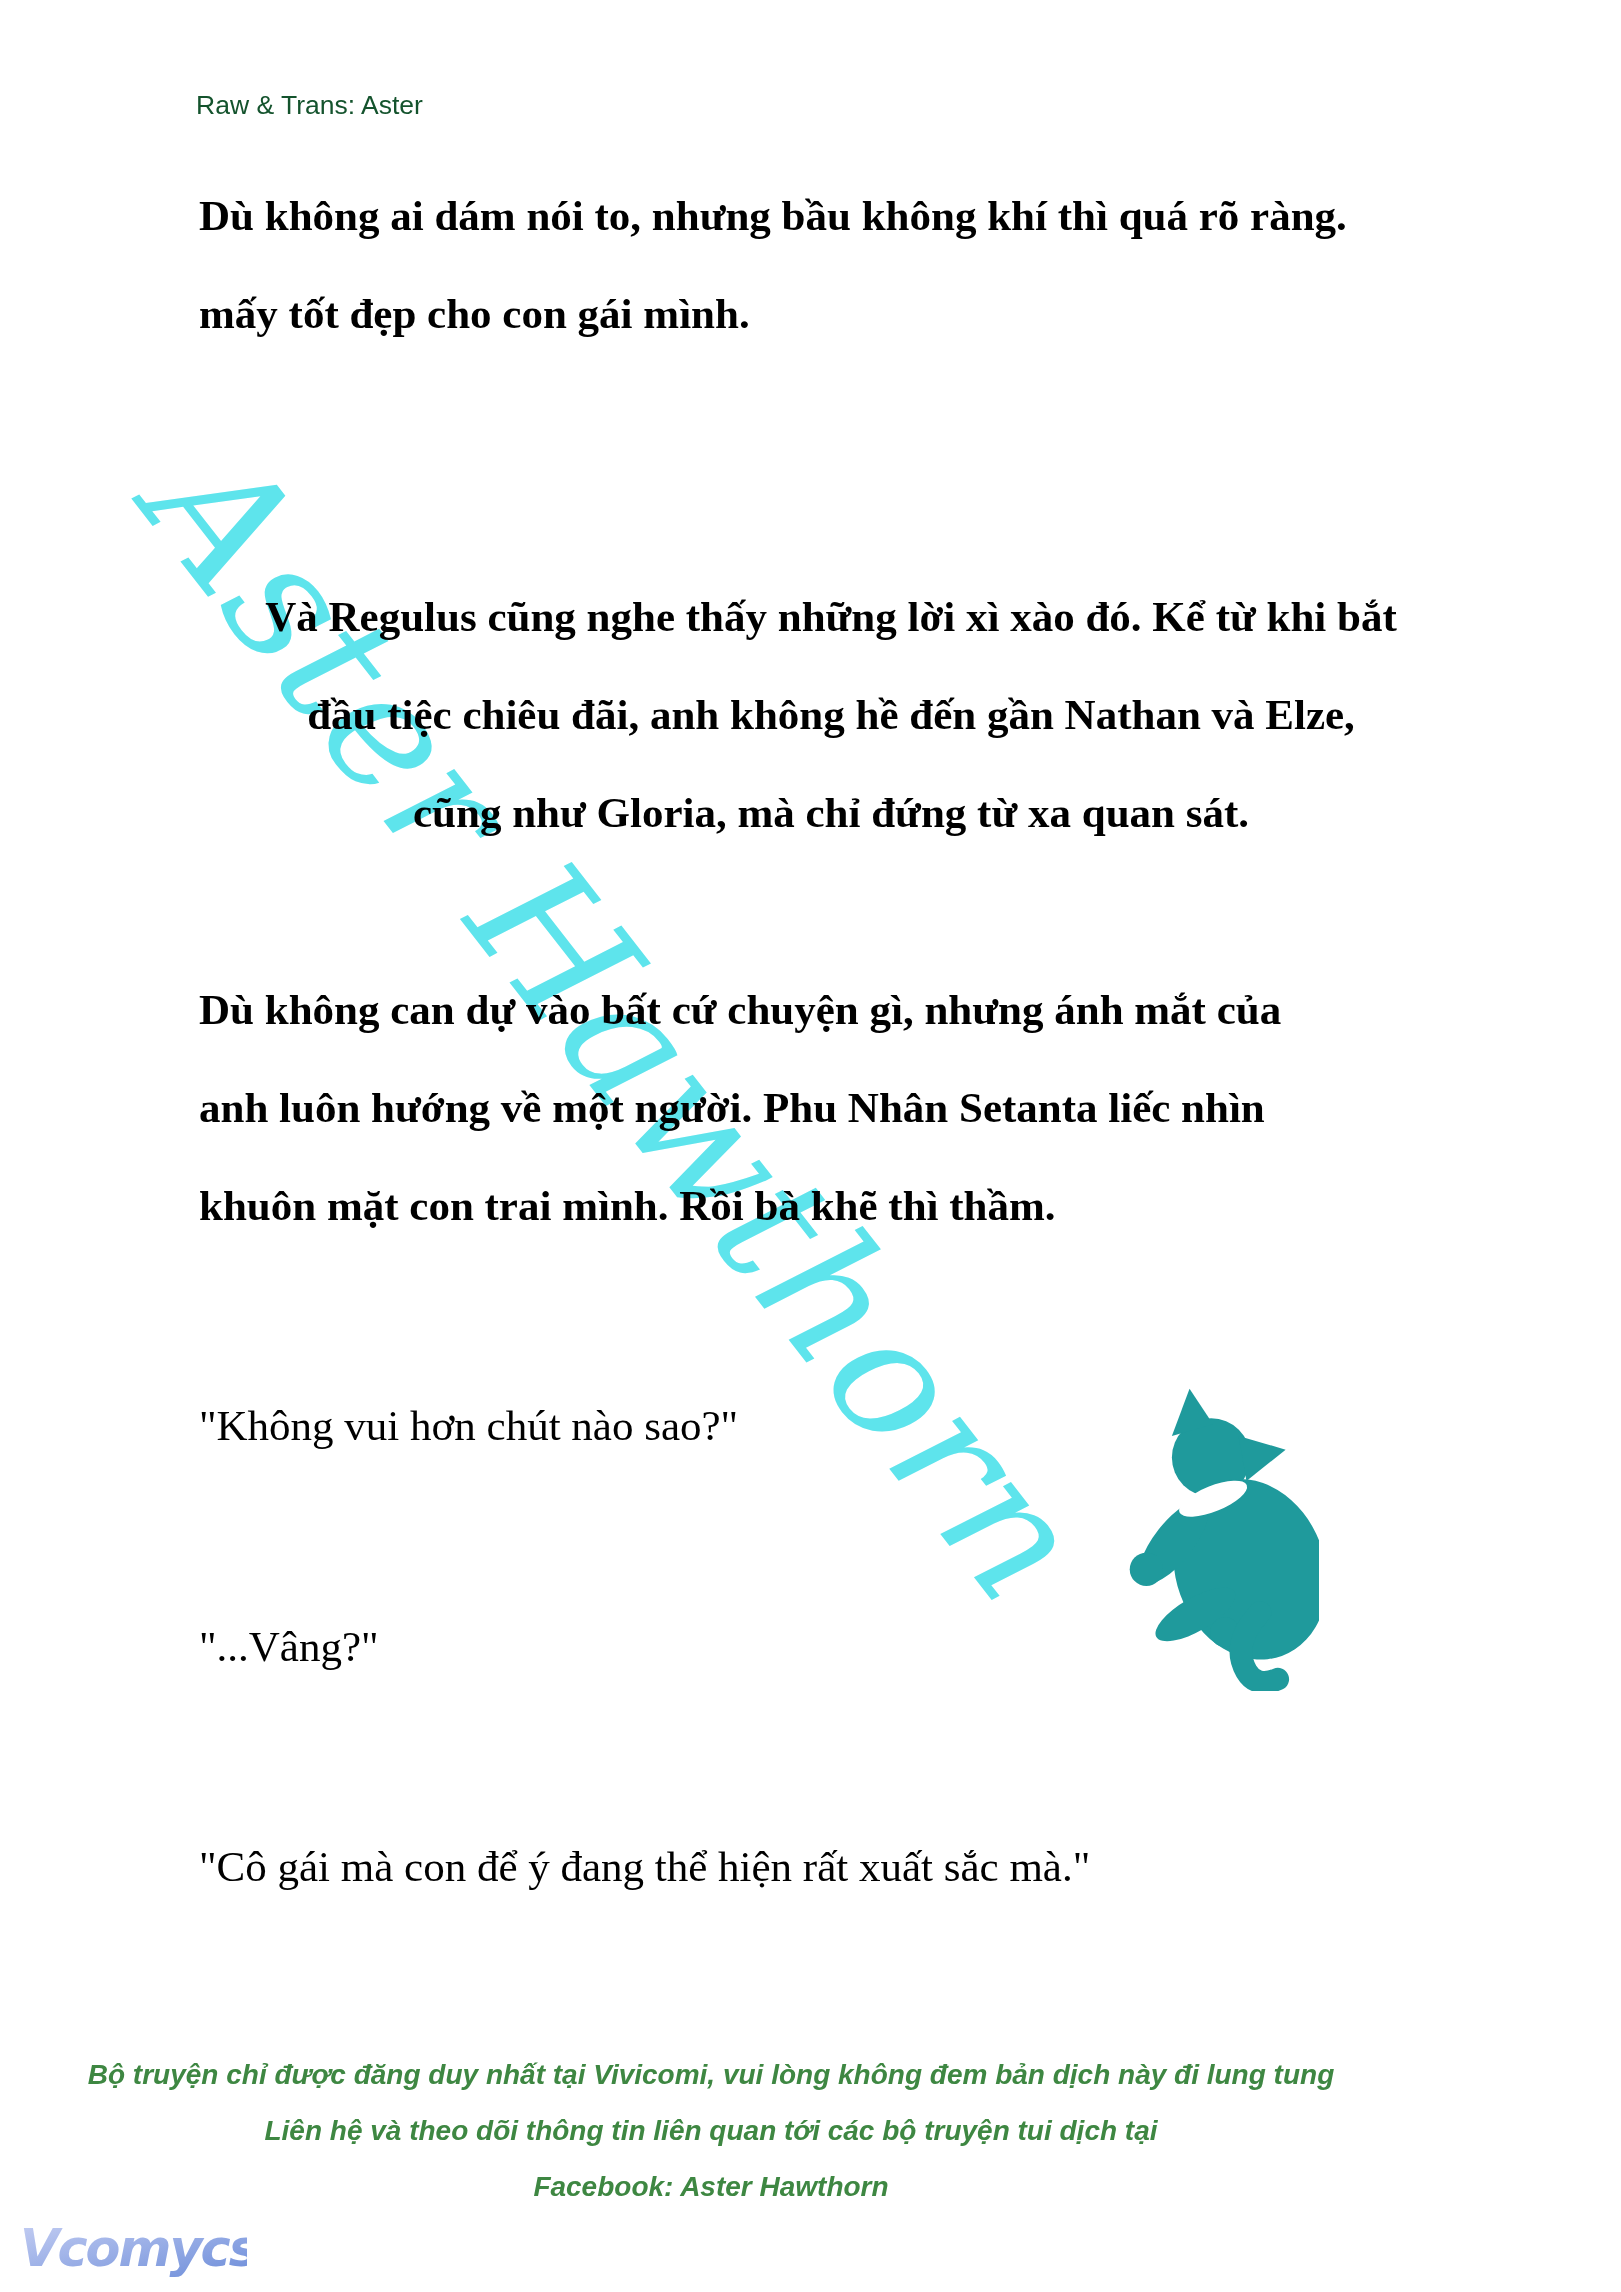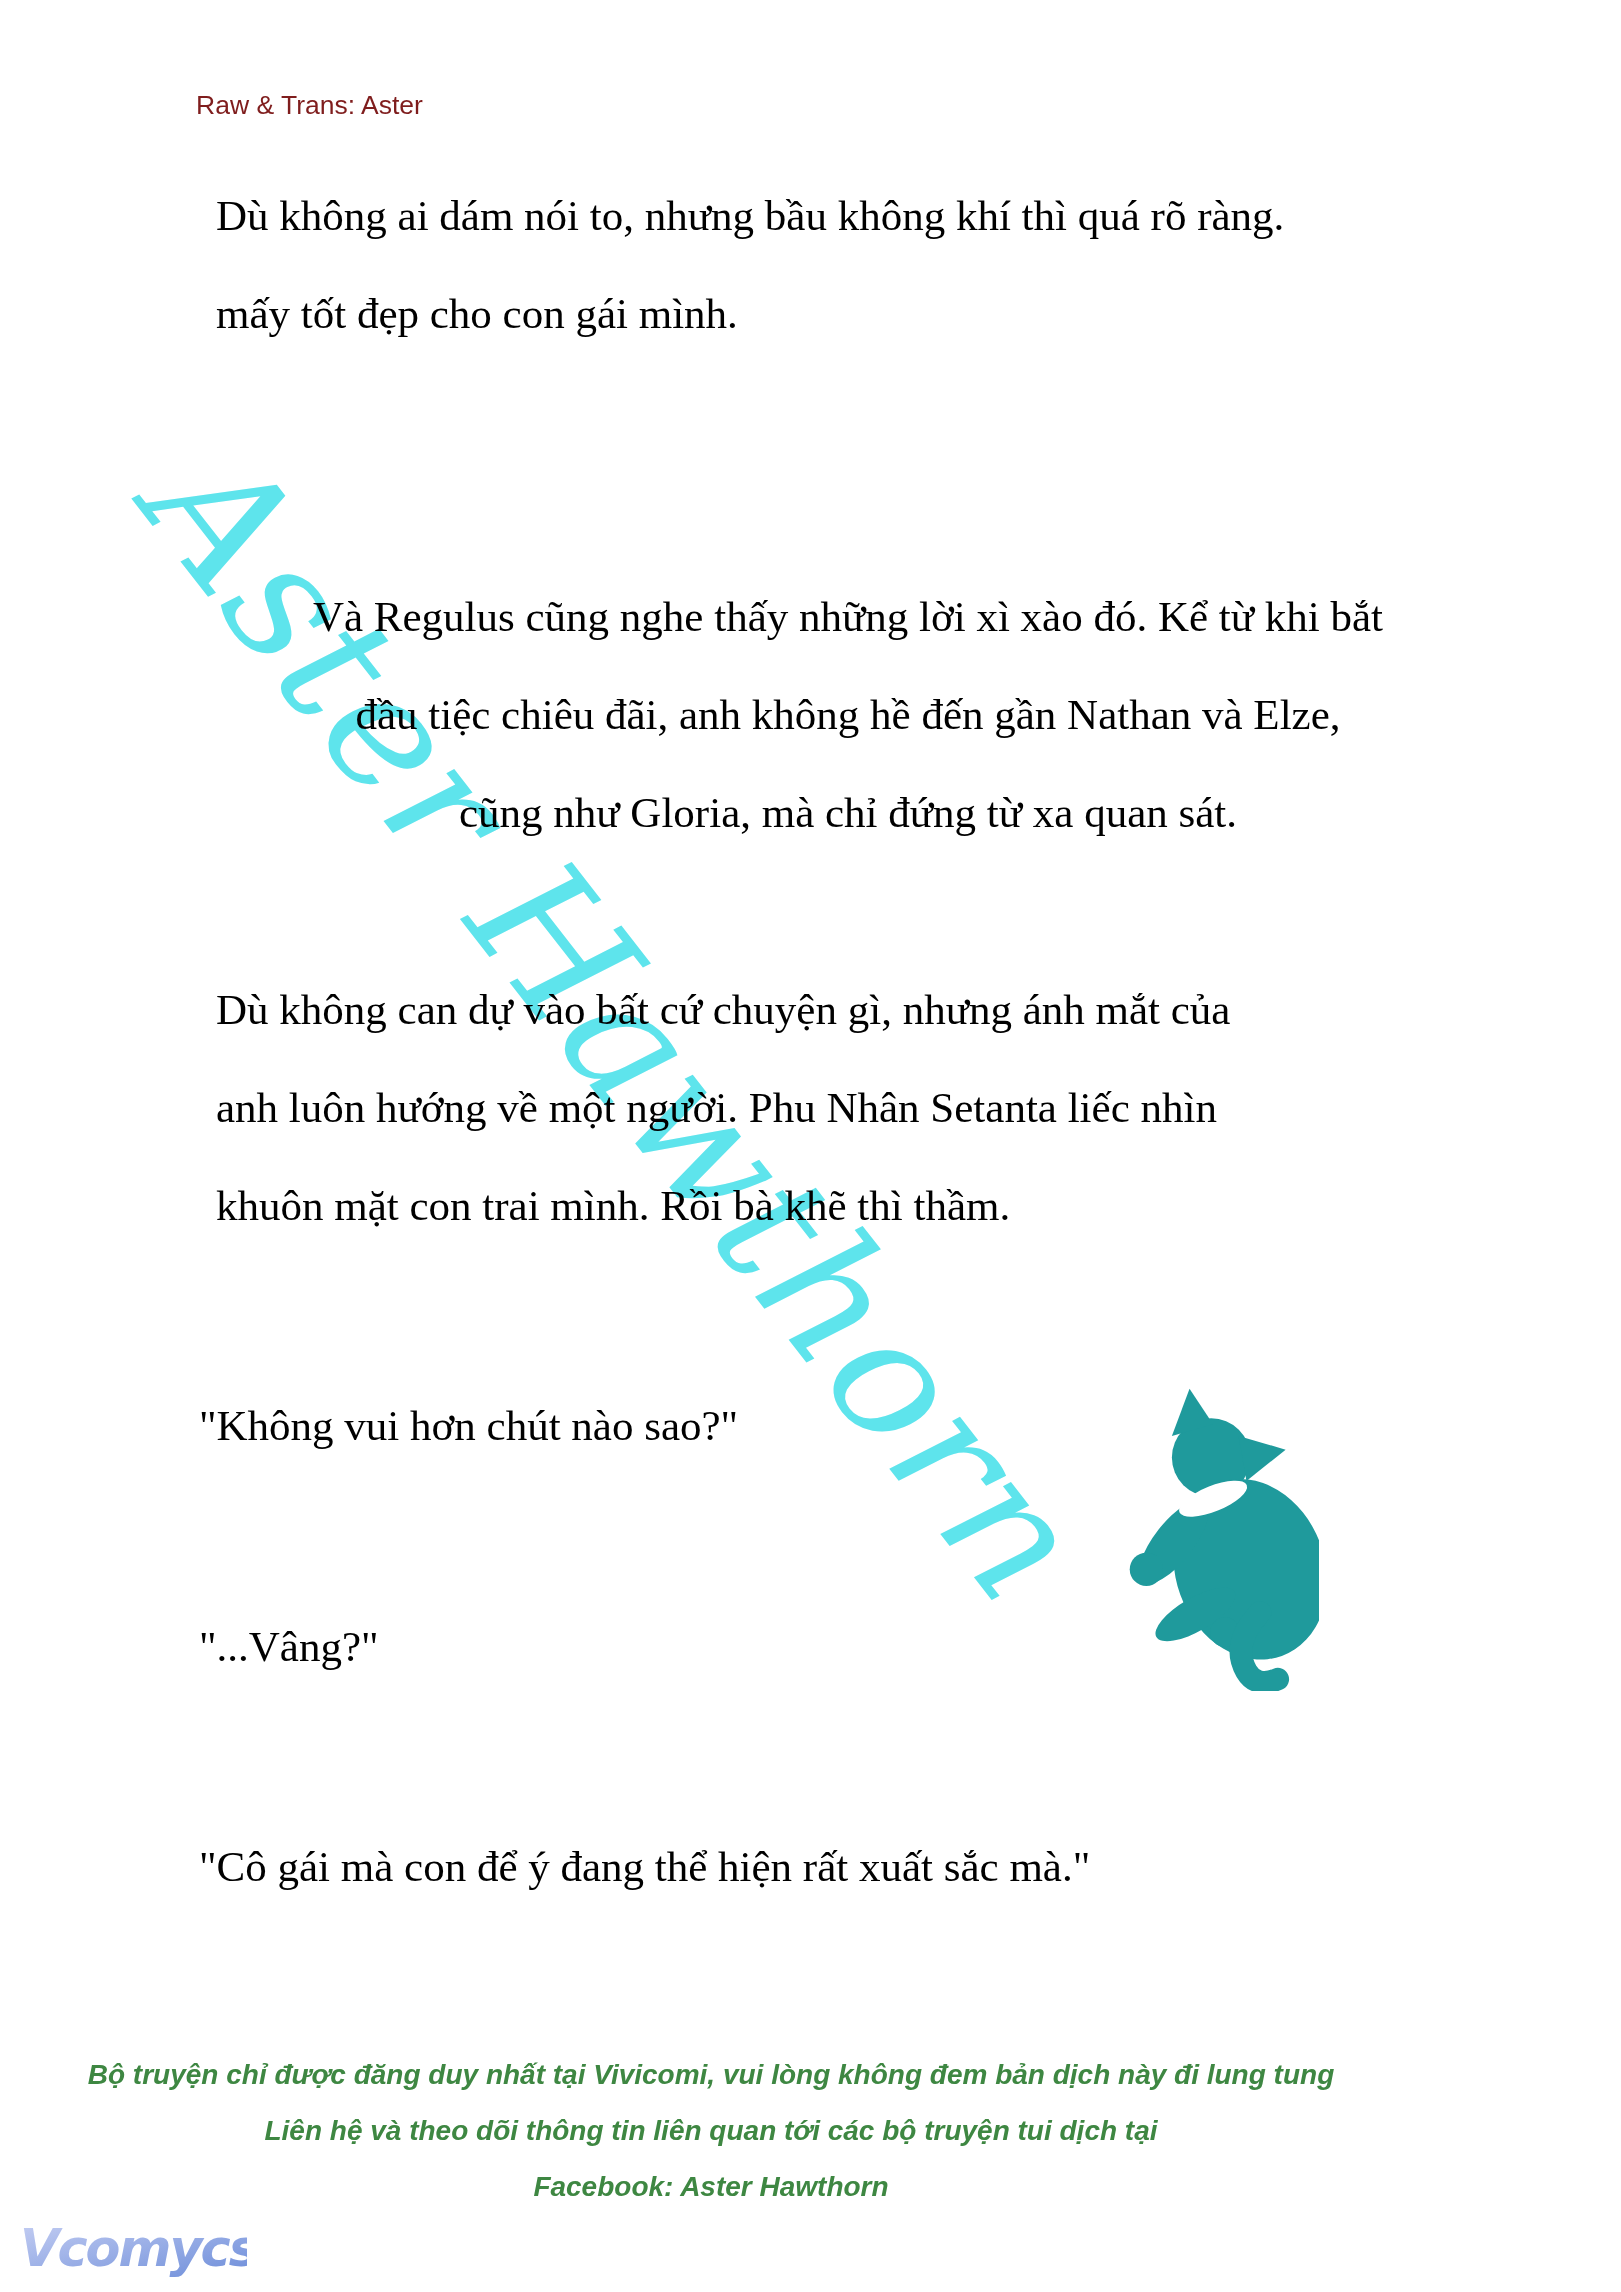"Raw & Trans: Aster" .header-credit { color: #7f1d1d -> #14532d }
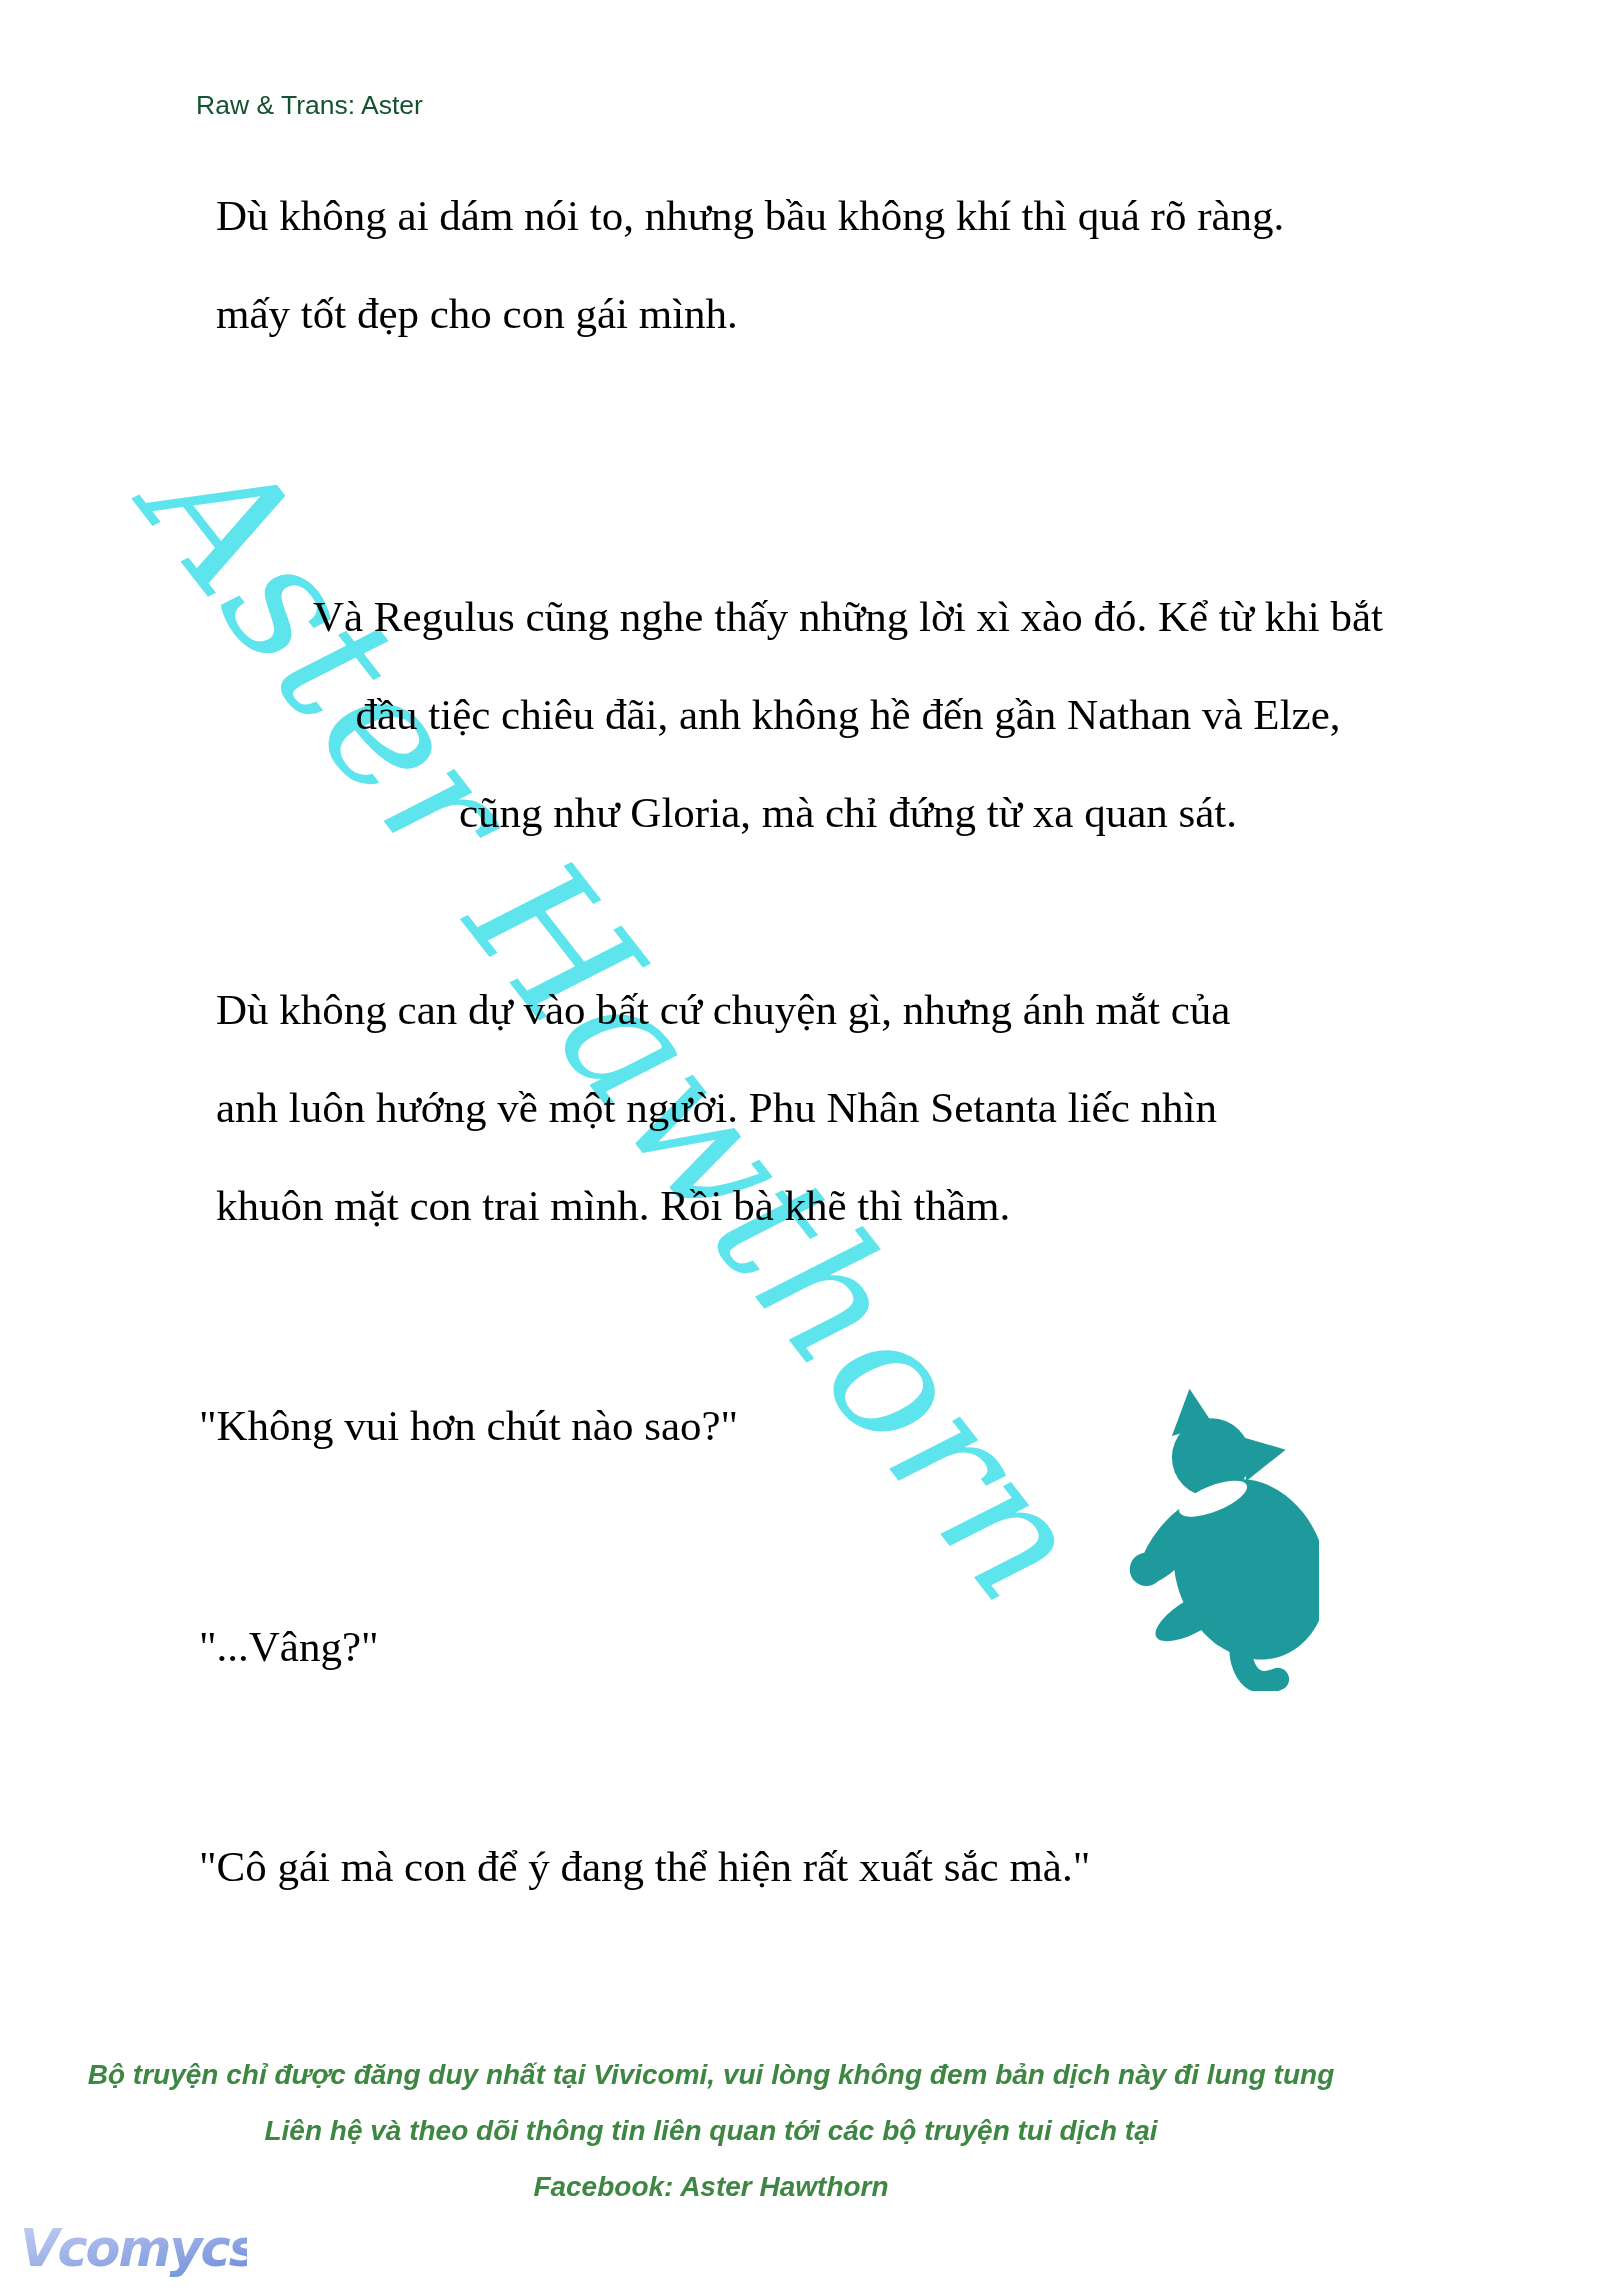"Dù không ai dám nói" .para { font-weight: none -> bold; left: 216px -> 199px }
